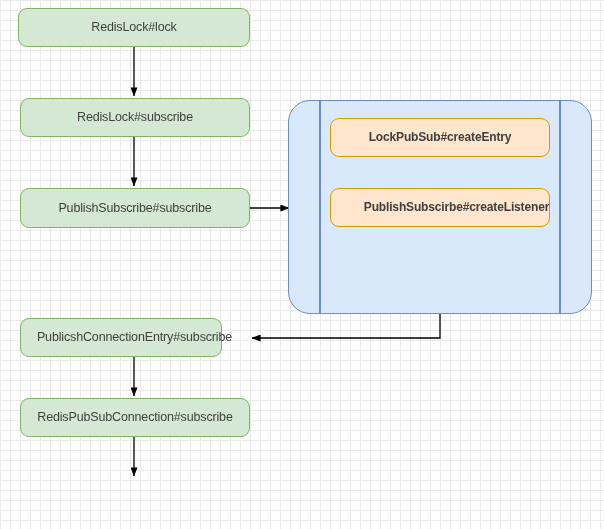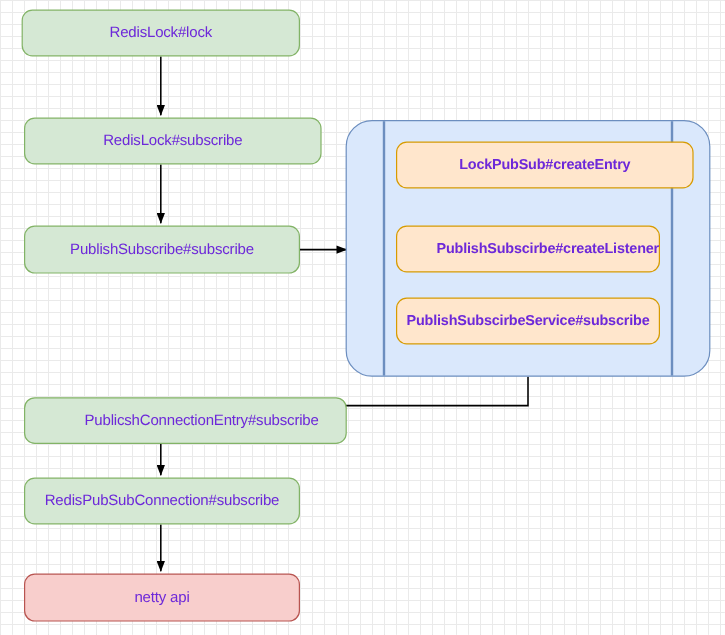"RedisLock#lock" .node { color: #6d28d9 -> #404040 }
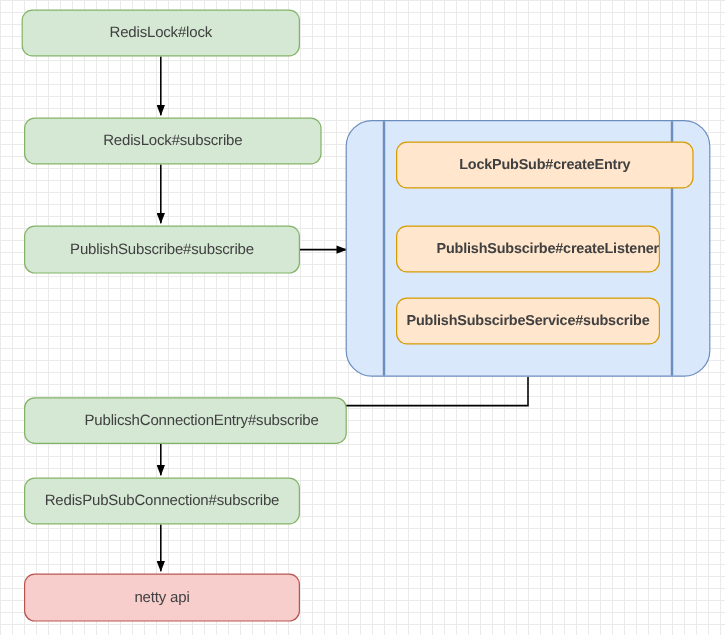"RedisLock#subscribe" div.node { width: 248px -> 230px }
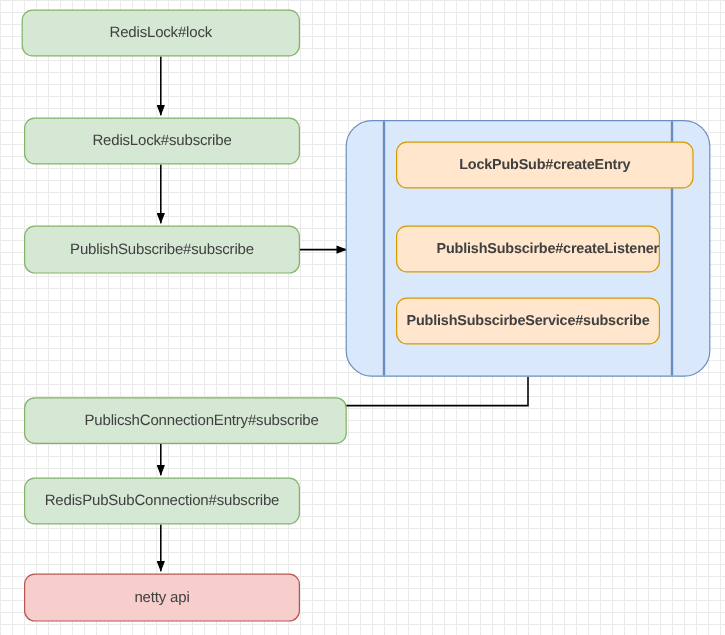"LockPubSub#createEntry" div.node { width: 248px -> 220px }
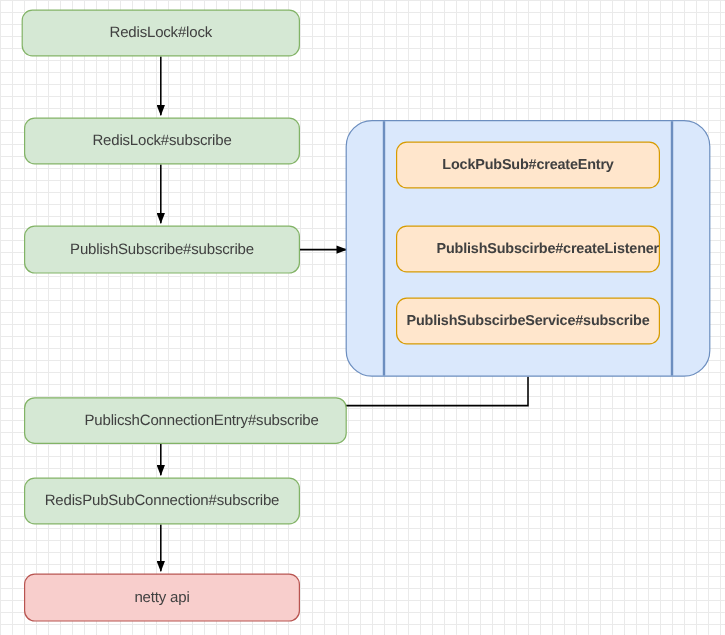"PublishSubscirbeService#subscribe" div.node { html: <div> <span>PublishSubscirbeService#subscribe</span> </div> -> none }
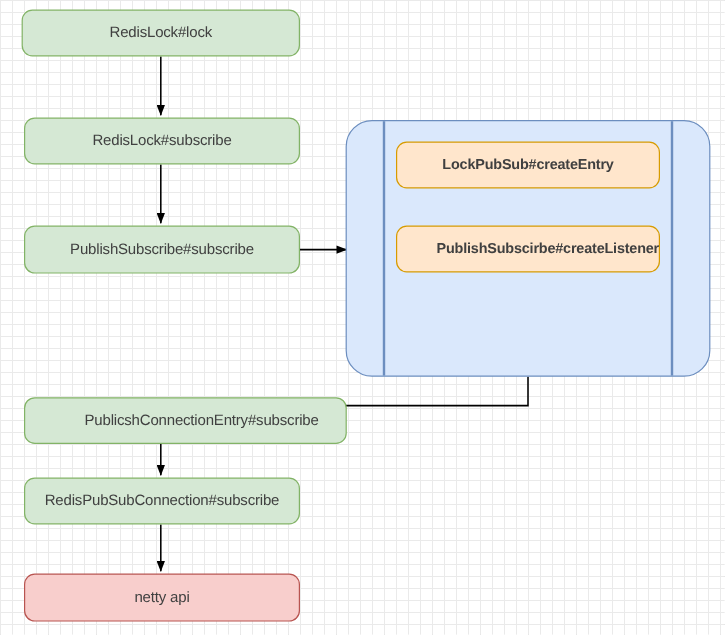"PublicshConnectionEntry#subscribe" div.node { top: 331px -> 318px; width: 269px -> 202px }
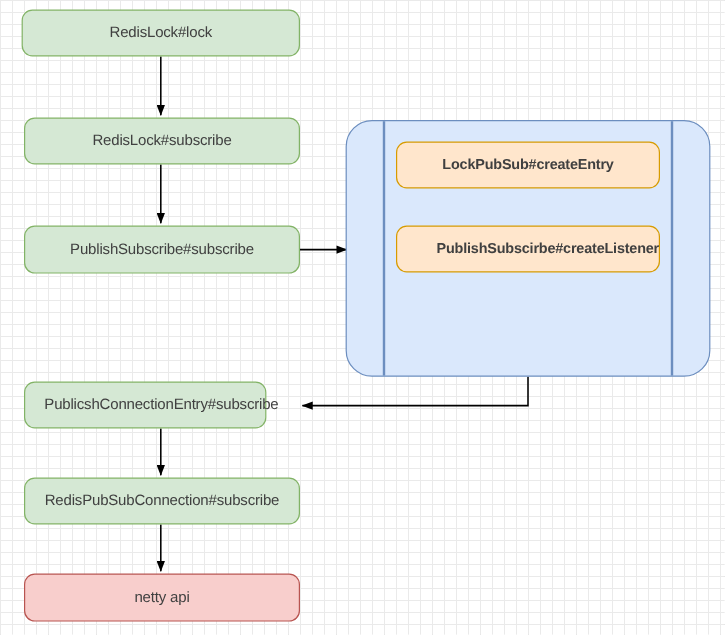"netty api" div.node { html: <div> <span>netty api</span> </div> -> none }
